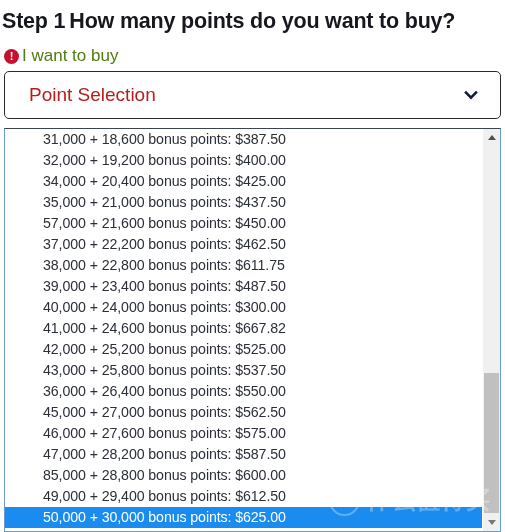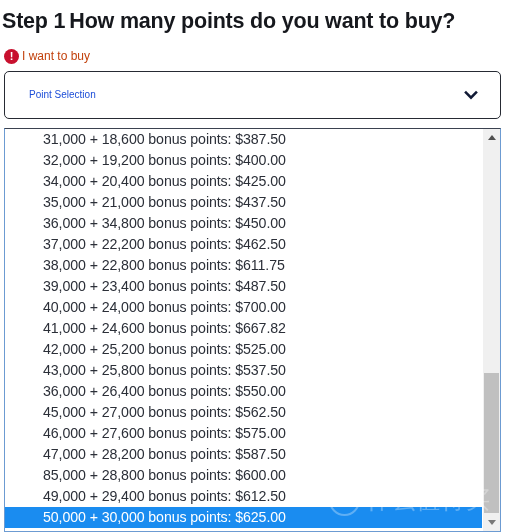"I want to buy" .field-label { color: #c2410c -> #4d7c0f; font-size: 12px -> 17px }
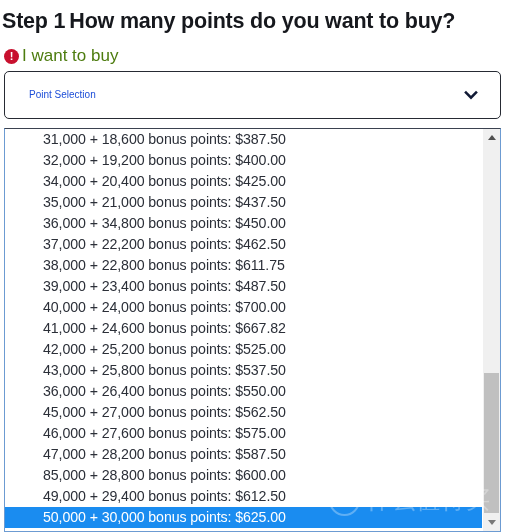"Point Selection" .select-value { color: #1d4ed8 -> #b91c1c; font-size: 10px -> 19px }
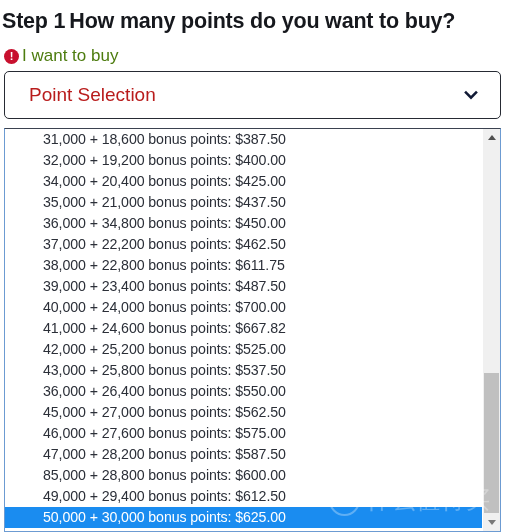"36,000 + 34,800 bonus points:" div.option-item { text: 36,000 + 34,800 -> 57,000 + 21,600 }
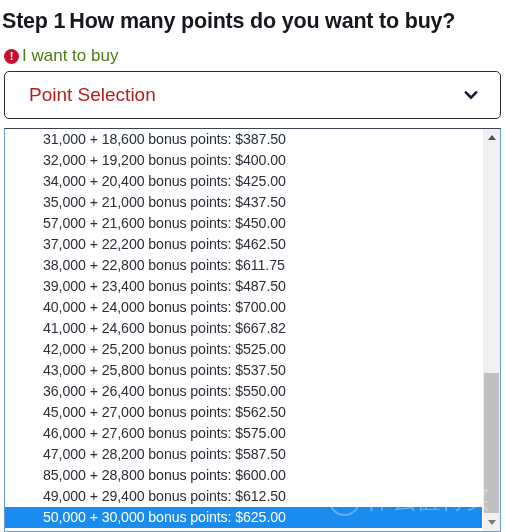"40,000 + 24,000 bonus points:" div.option-item { text: $700.00 -> $300.00 }
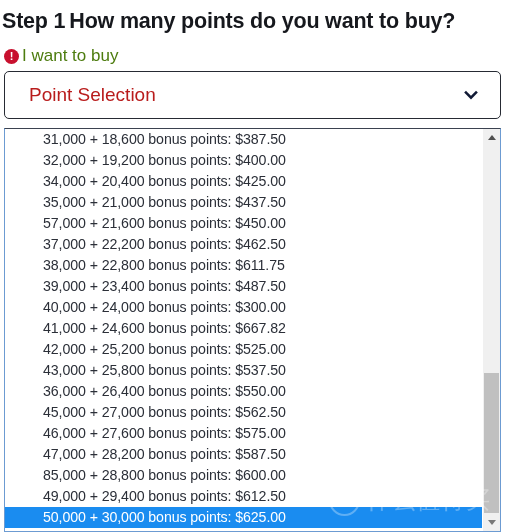"什么值得买" .wm-text { font-weight: none -> bold }
